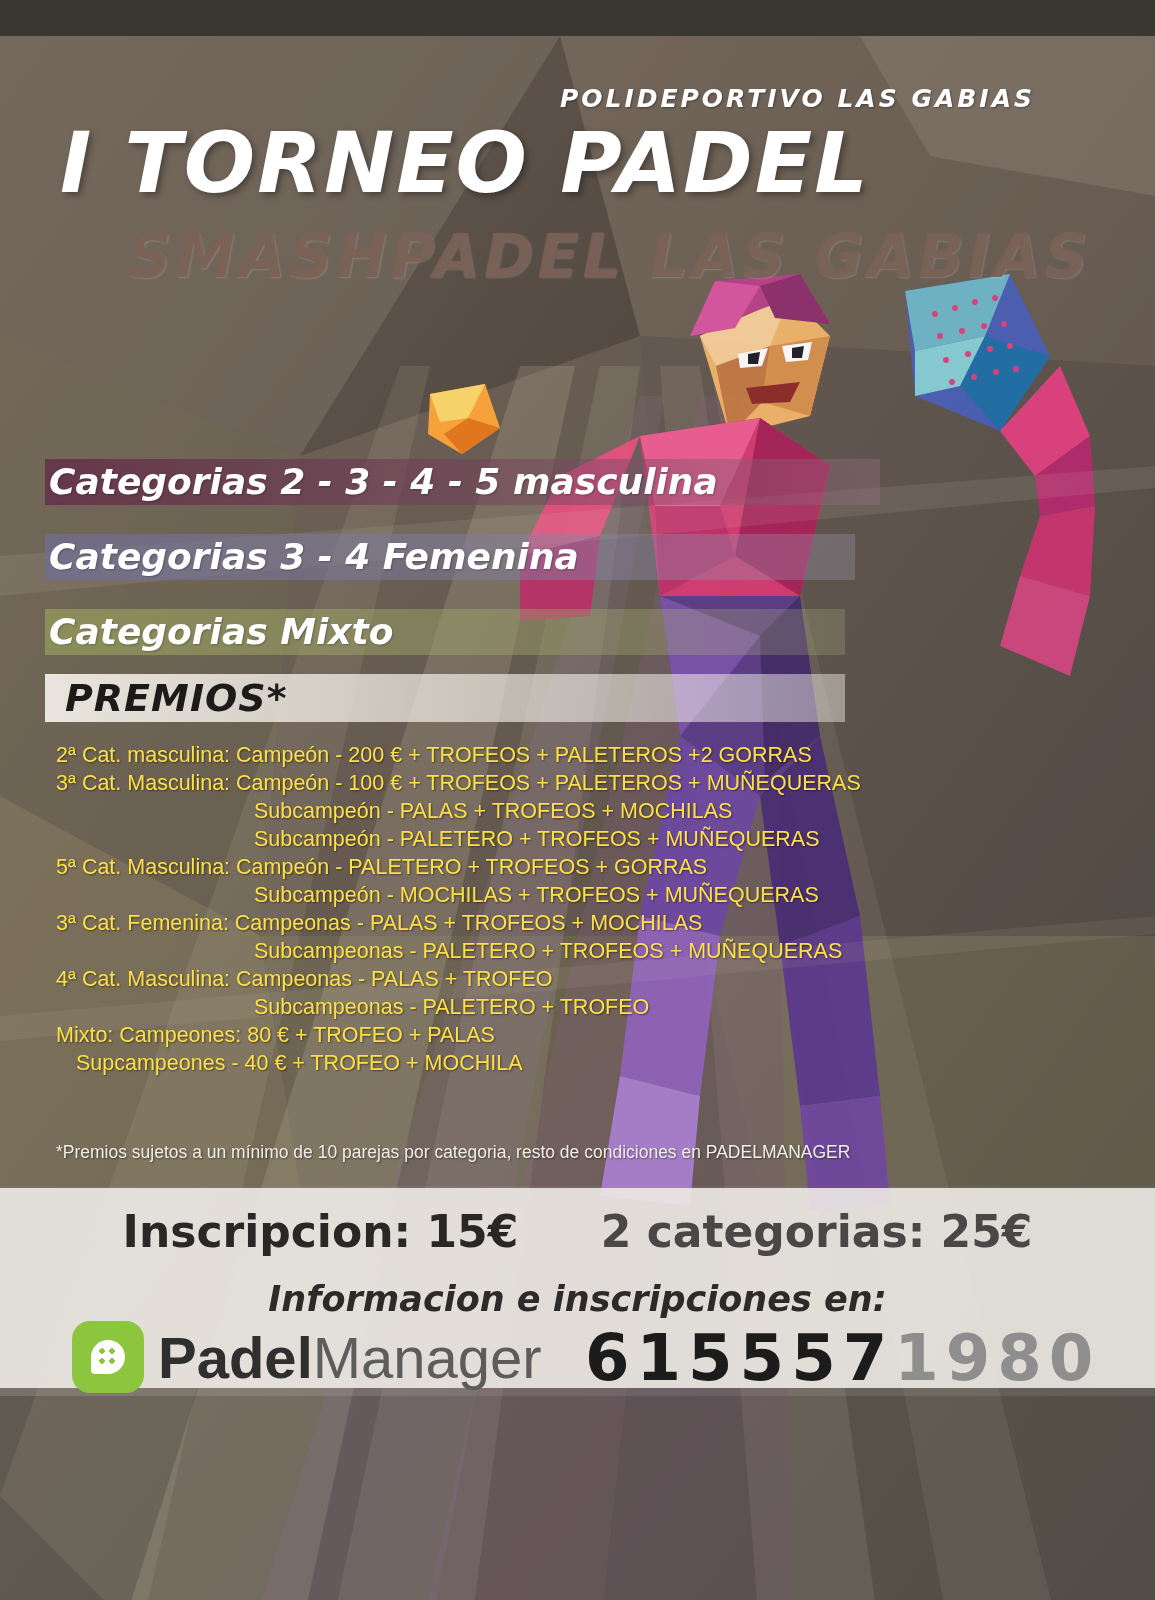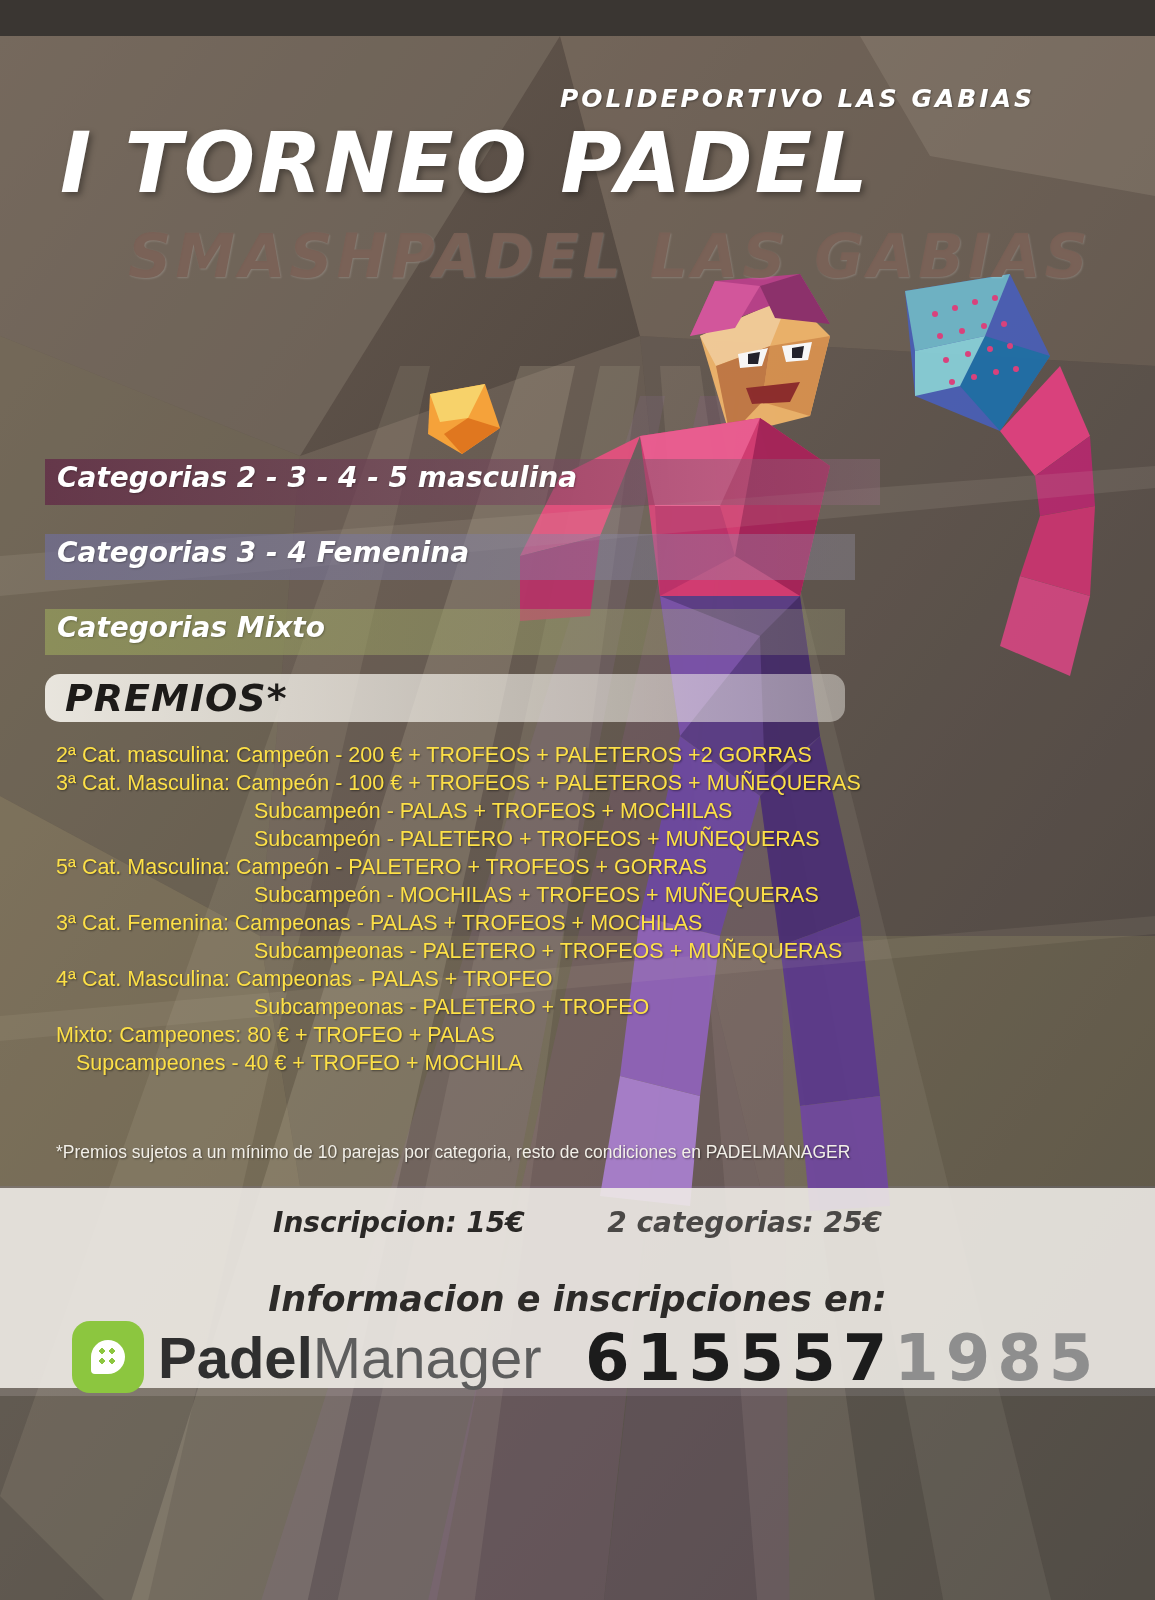"Categorias 2 - 3 -" .cat-bar span { font-size: 28px -> 36px; left: 12px -> 4px }
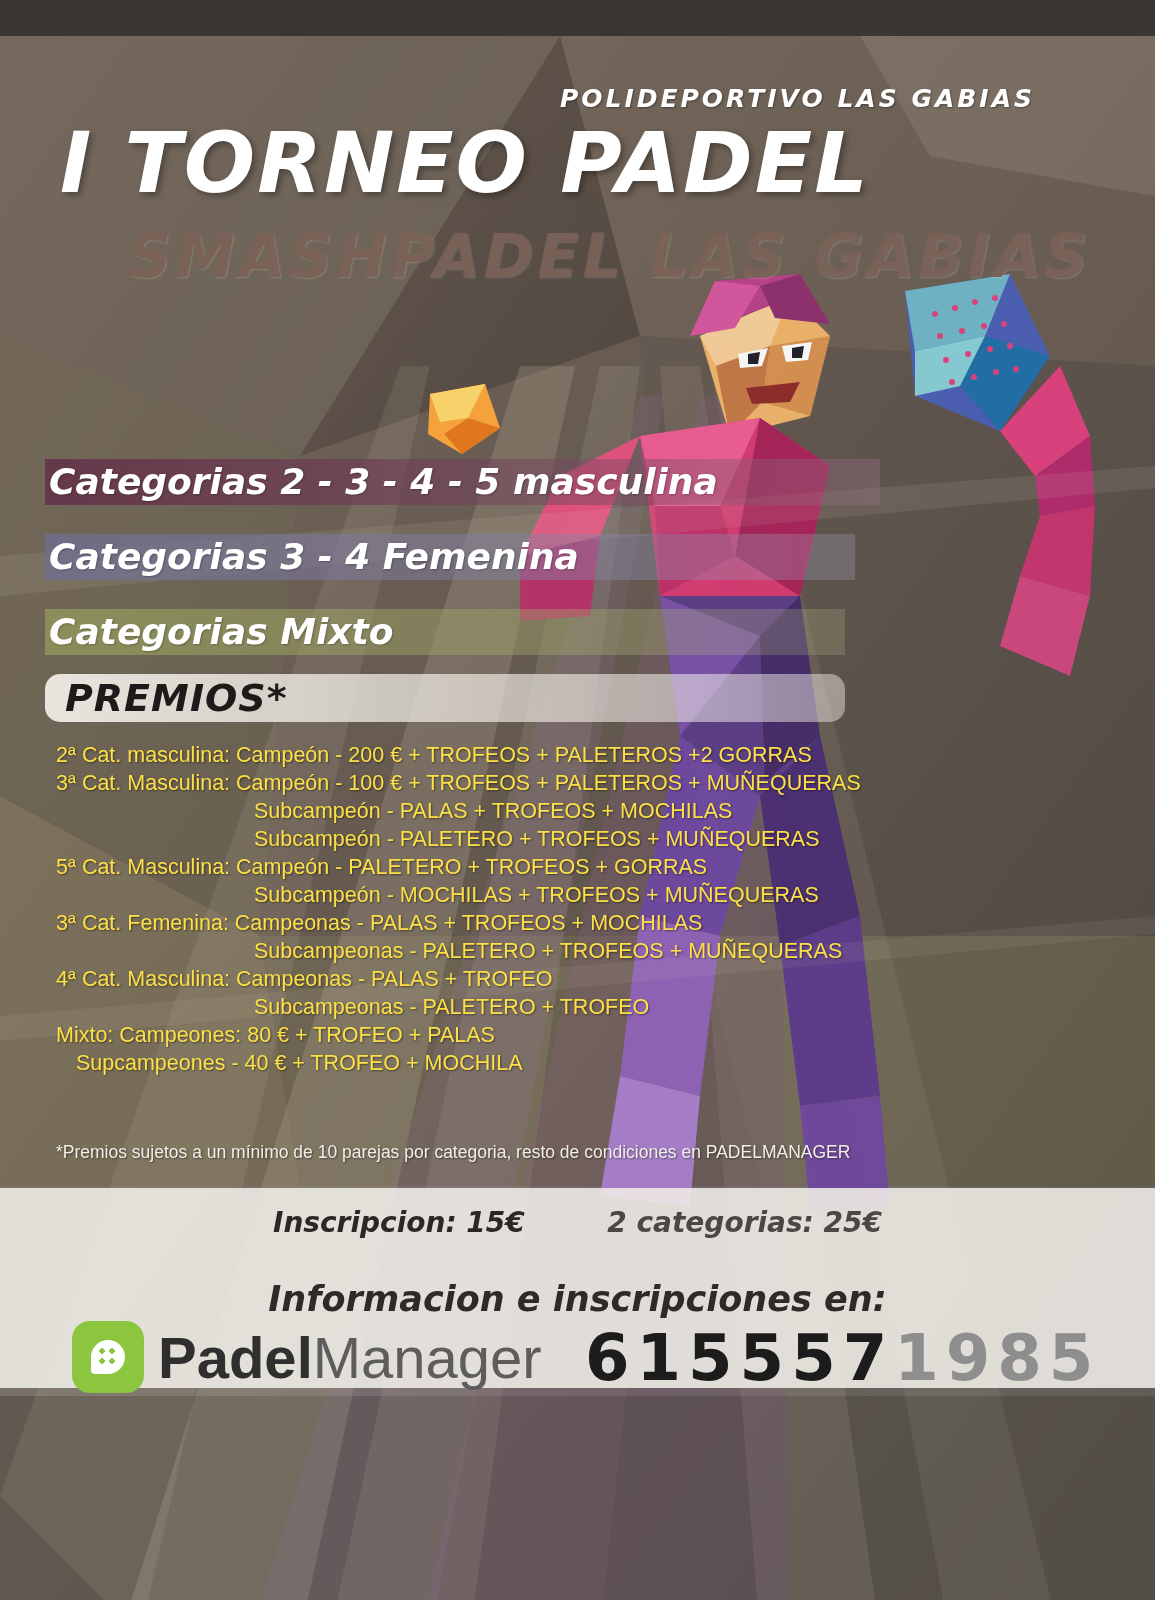"PREMIOS*" .premios-bar { border-radius: 15px -> none }
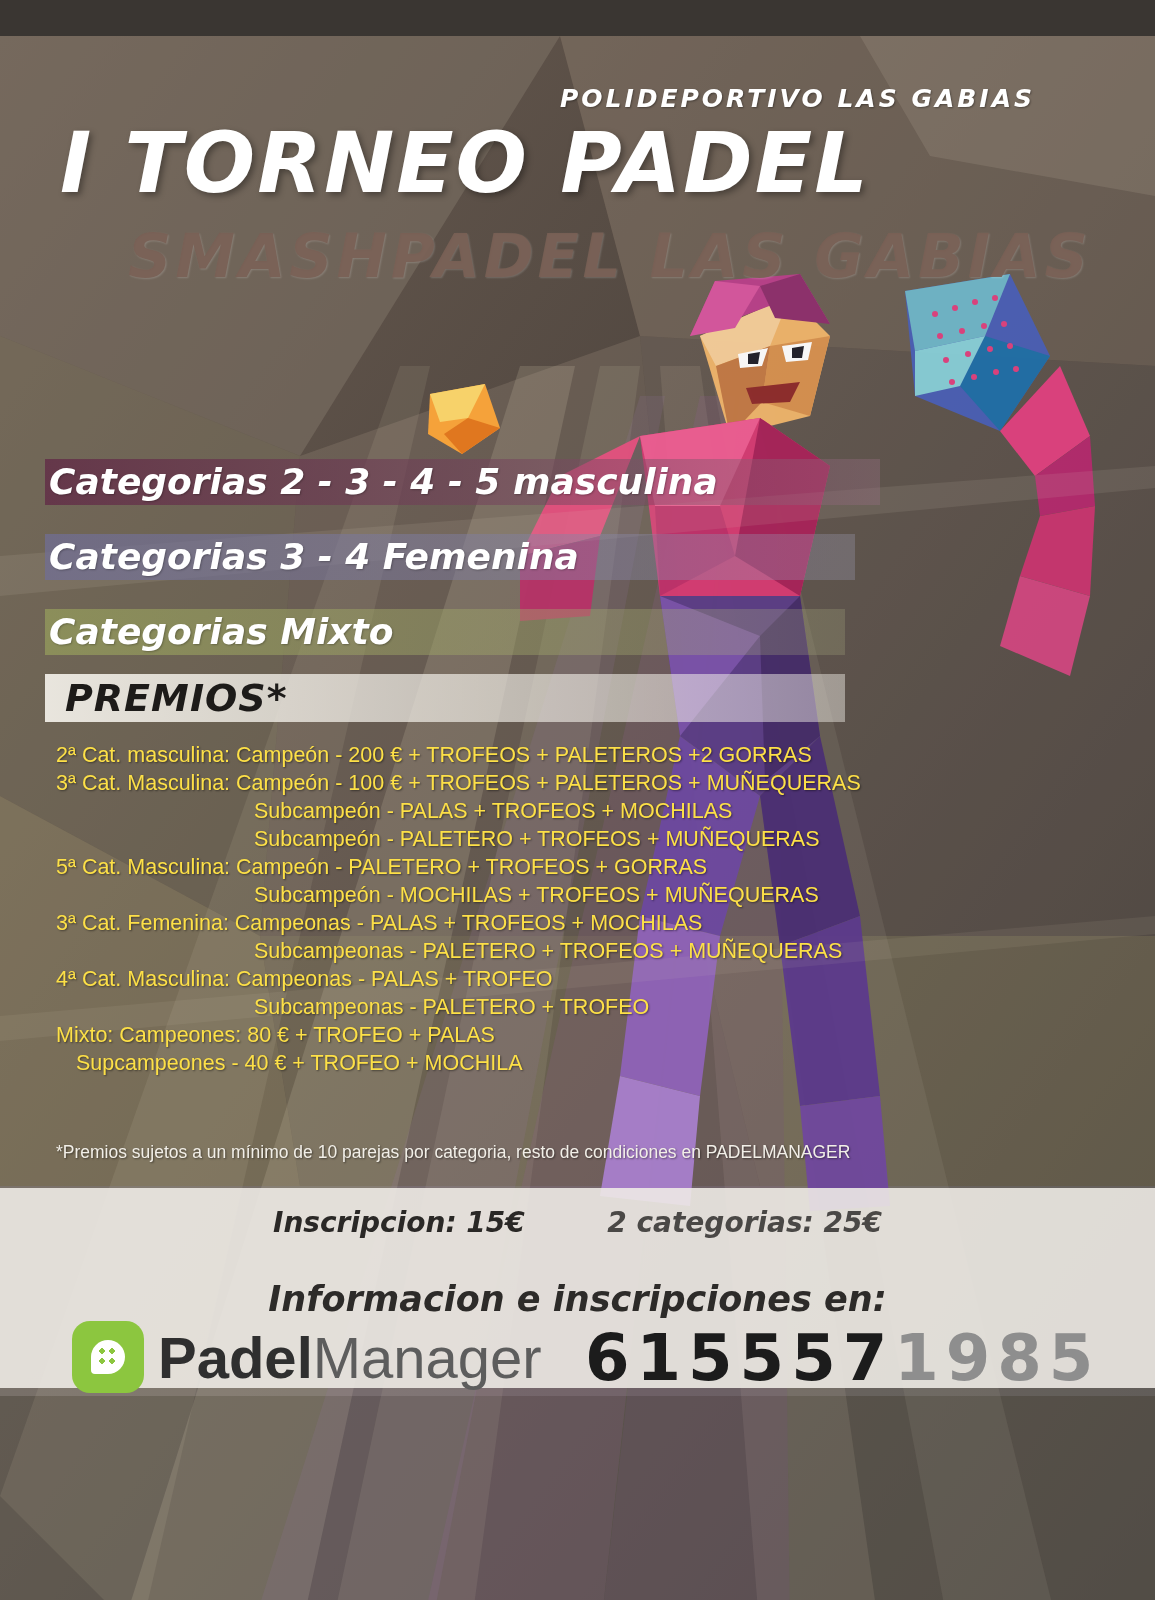"Inscripcion: 15€" .price-a, .price-b { font-size: 28px -> 44px; font-style: italic -> none }
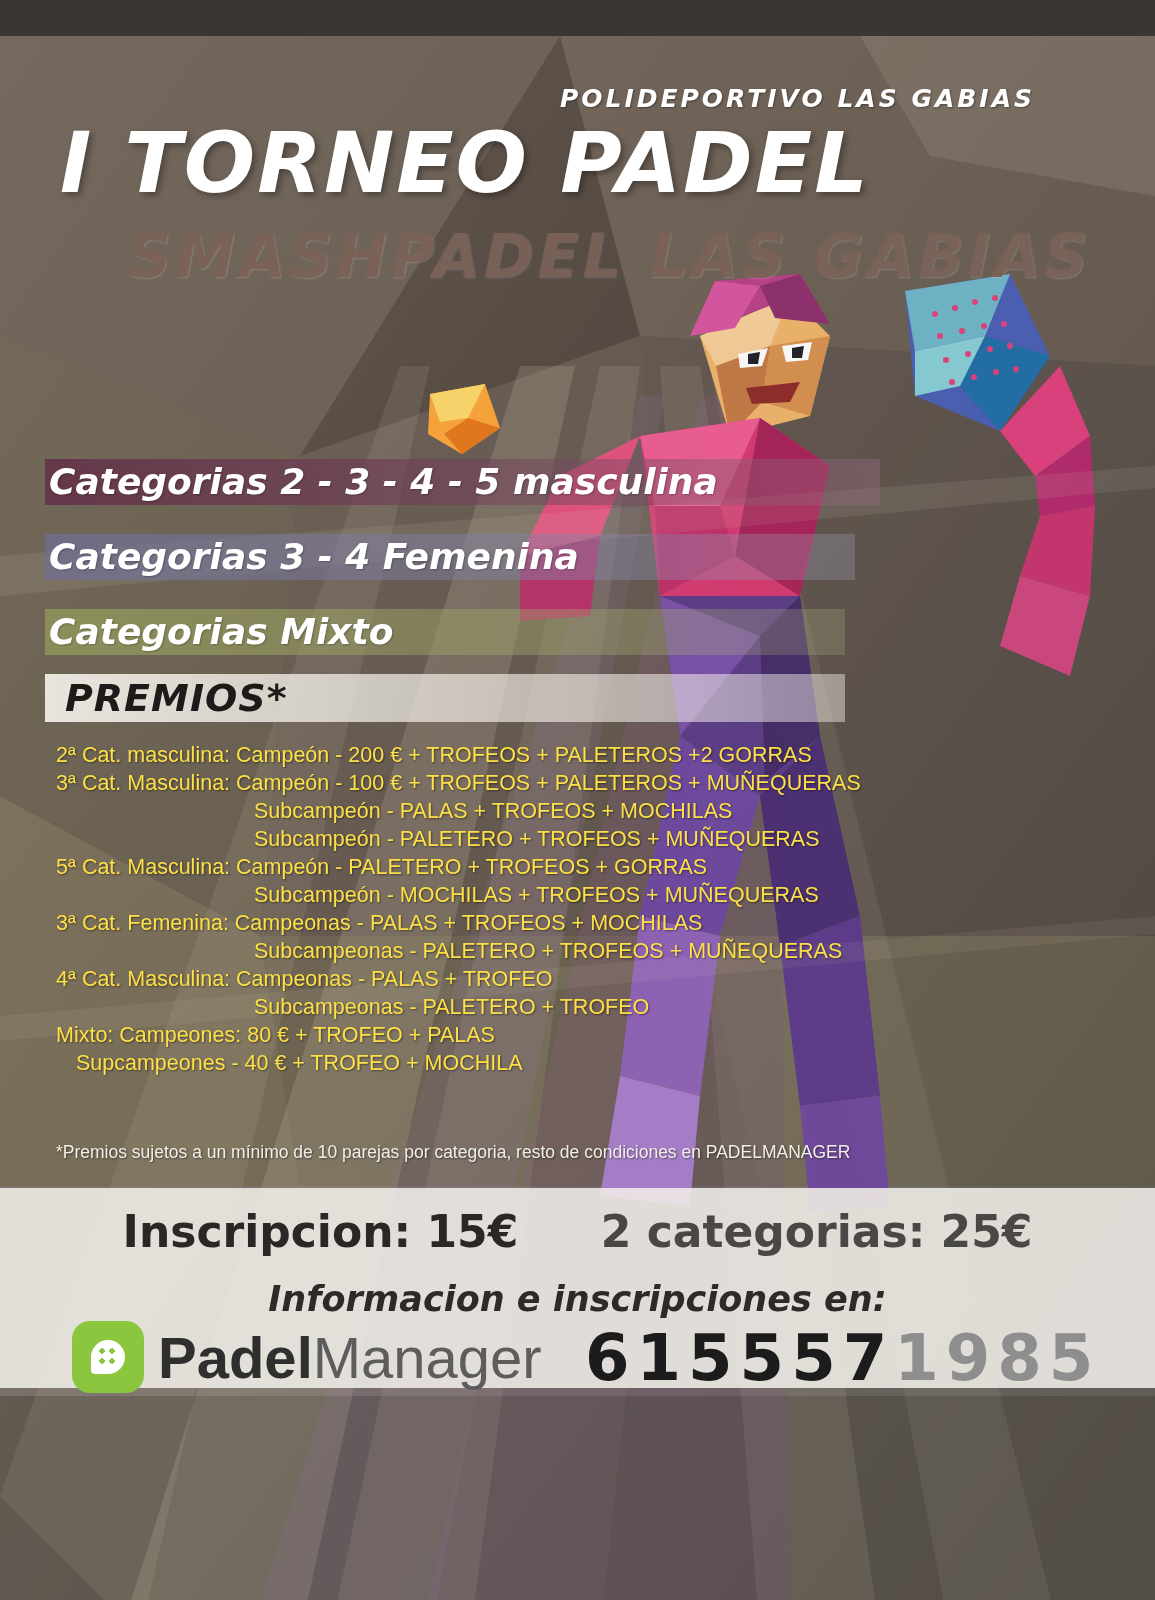"1985" span.grey { text: 1985 -> 1980 }
